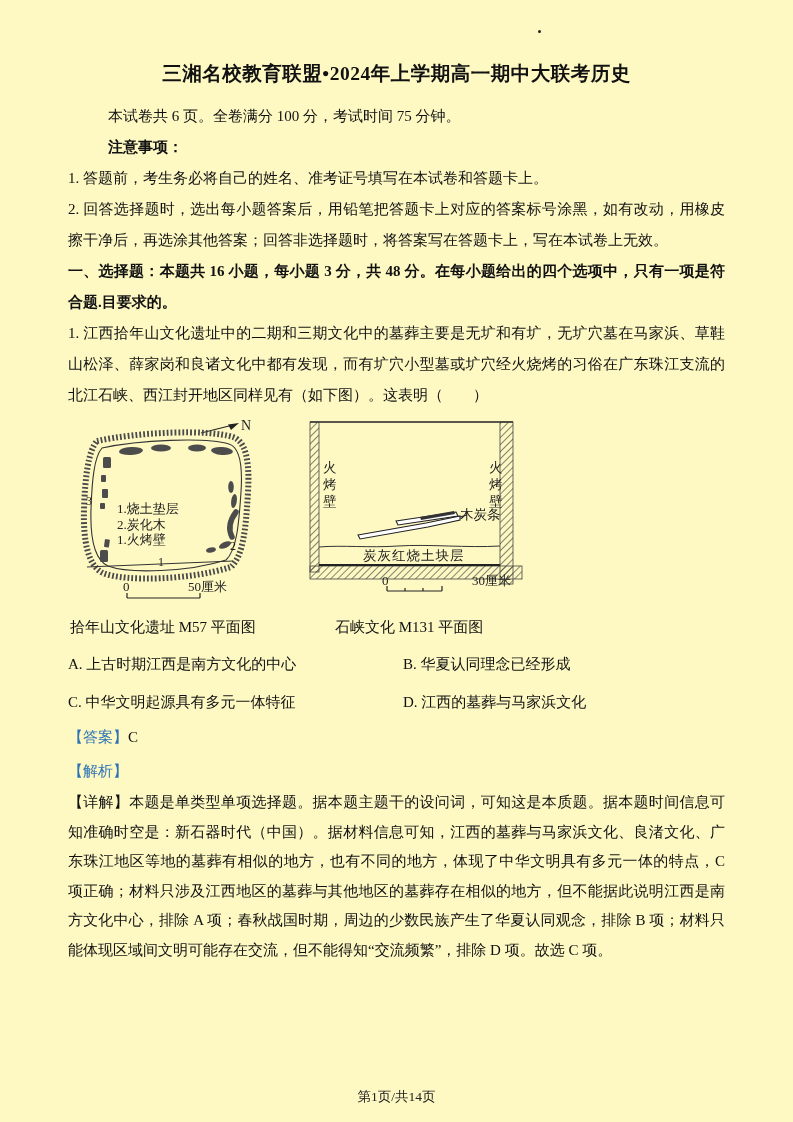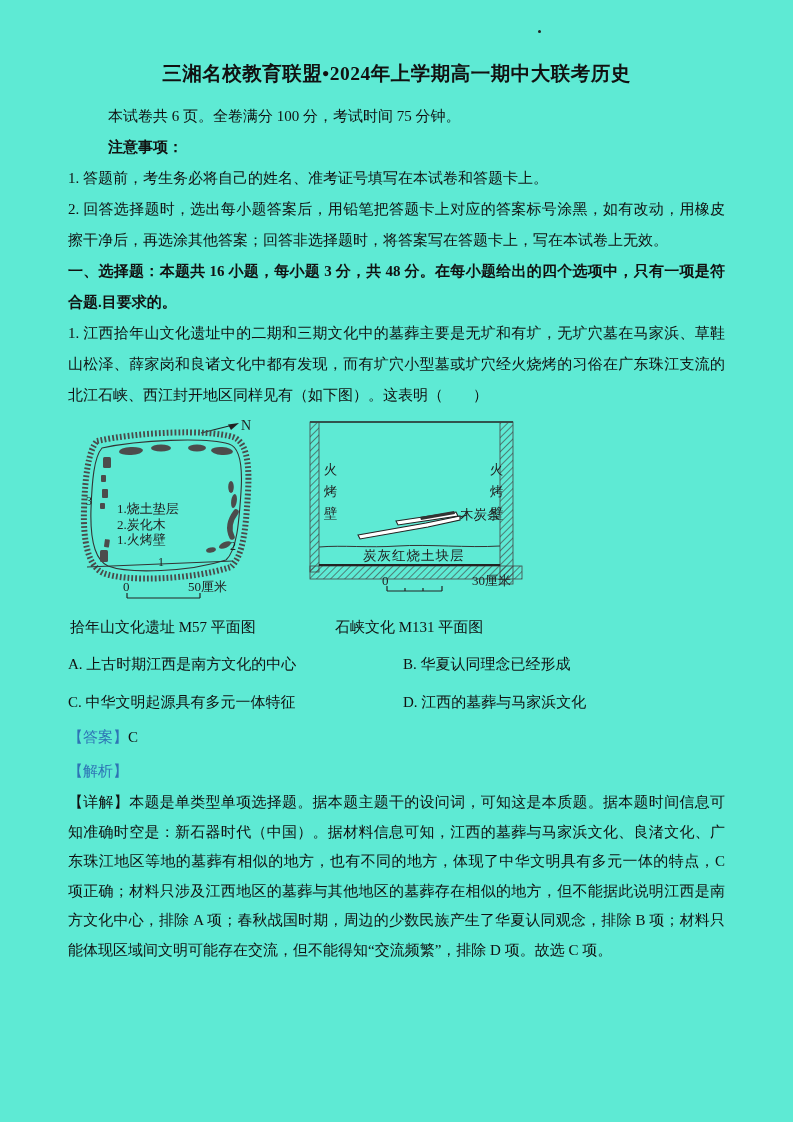"三湘名校教育联盟•2024年上学期高一期中大联考历史" .page { background: #5eead4 -> #fef9c3 }
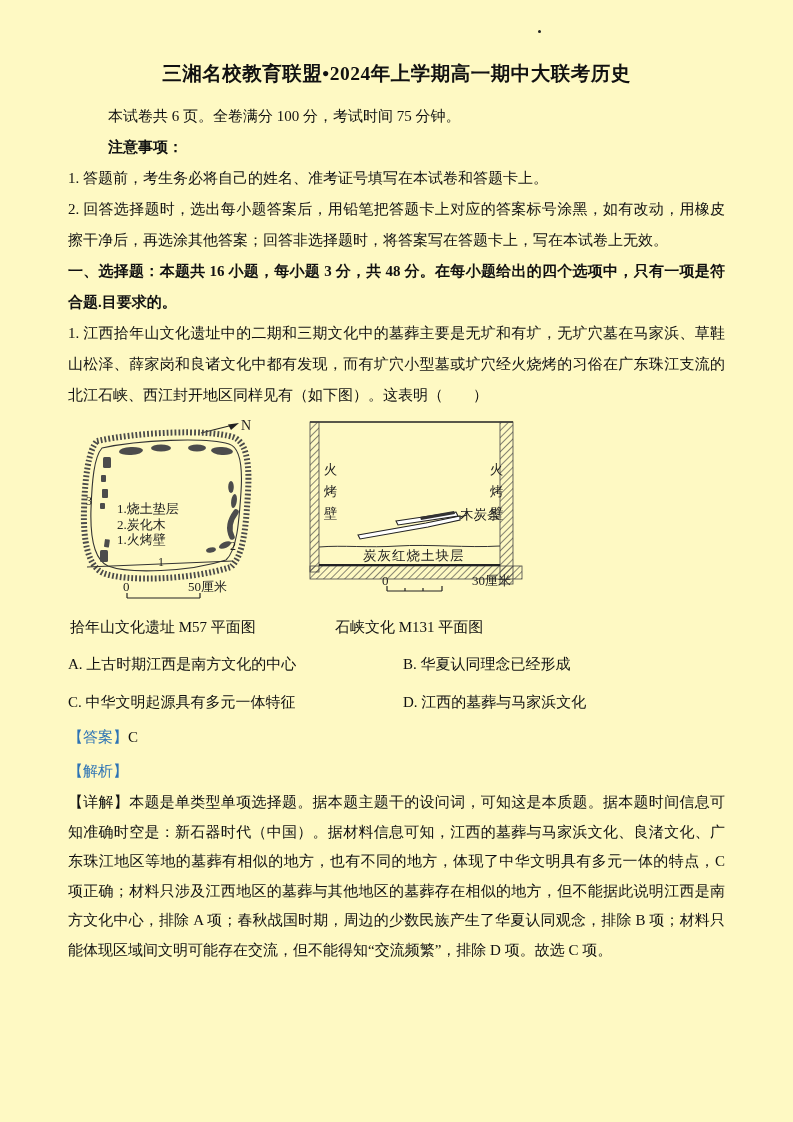"火烤壁" .vtext { line-height: 22px -> 17px; text-align: center -> none }
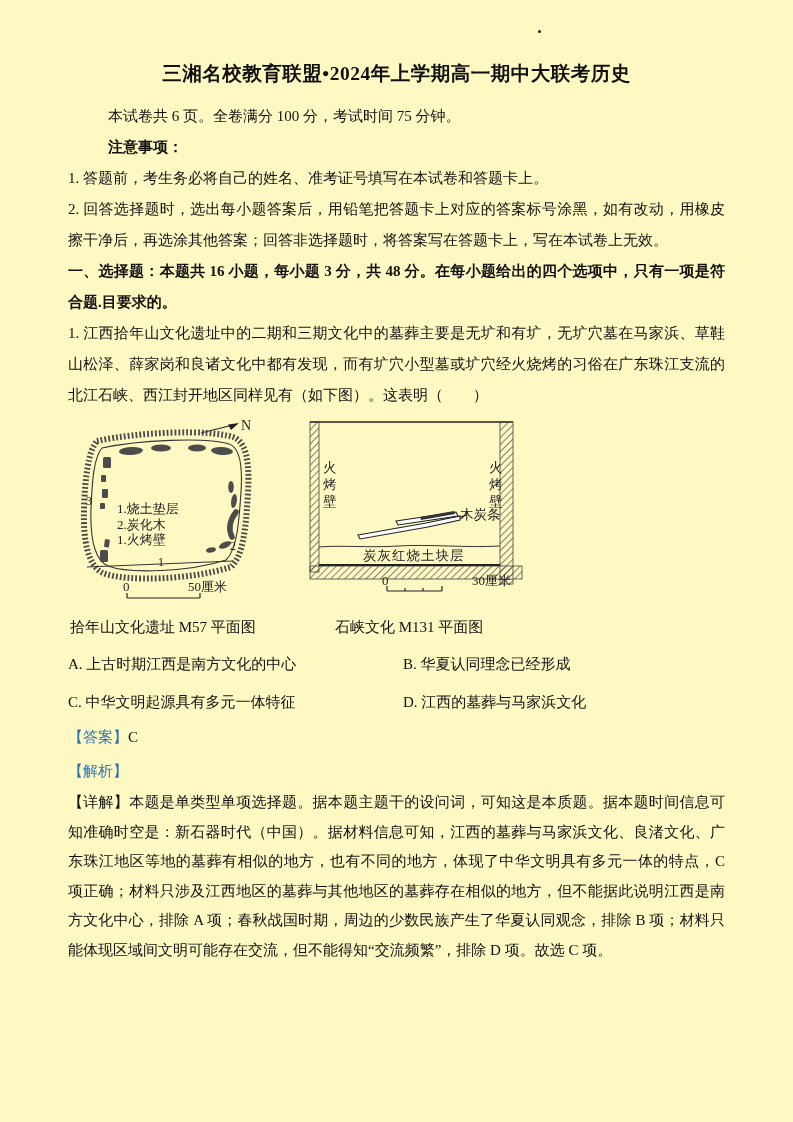"第1页/共14页" div.footer { html: none -> <div>第1页/共14页</div> }
